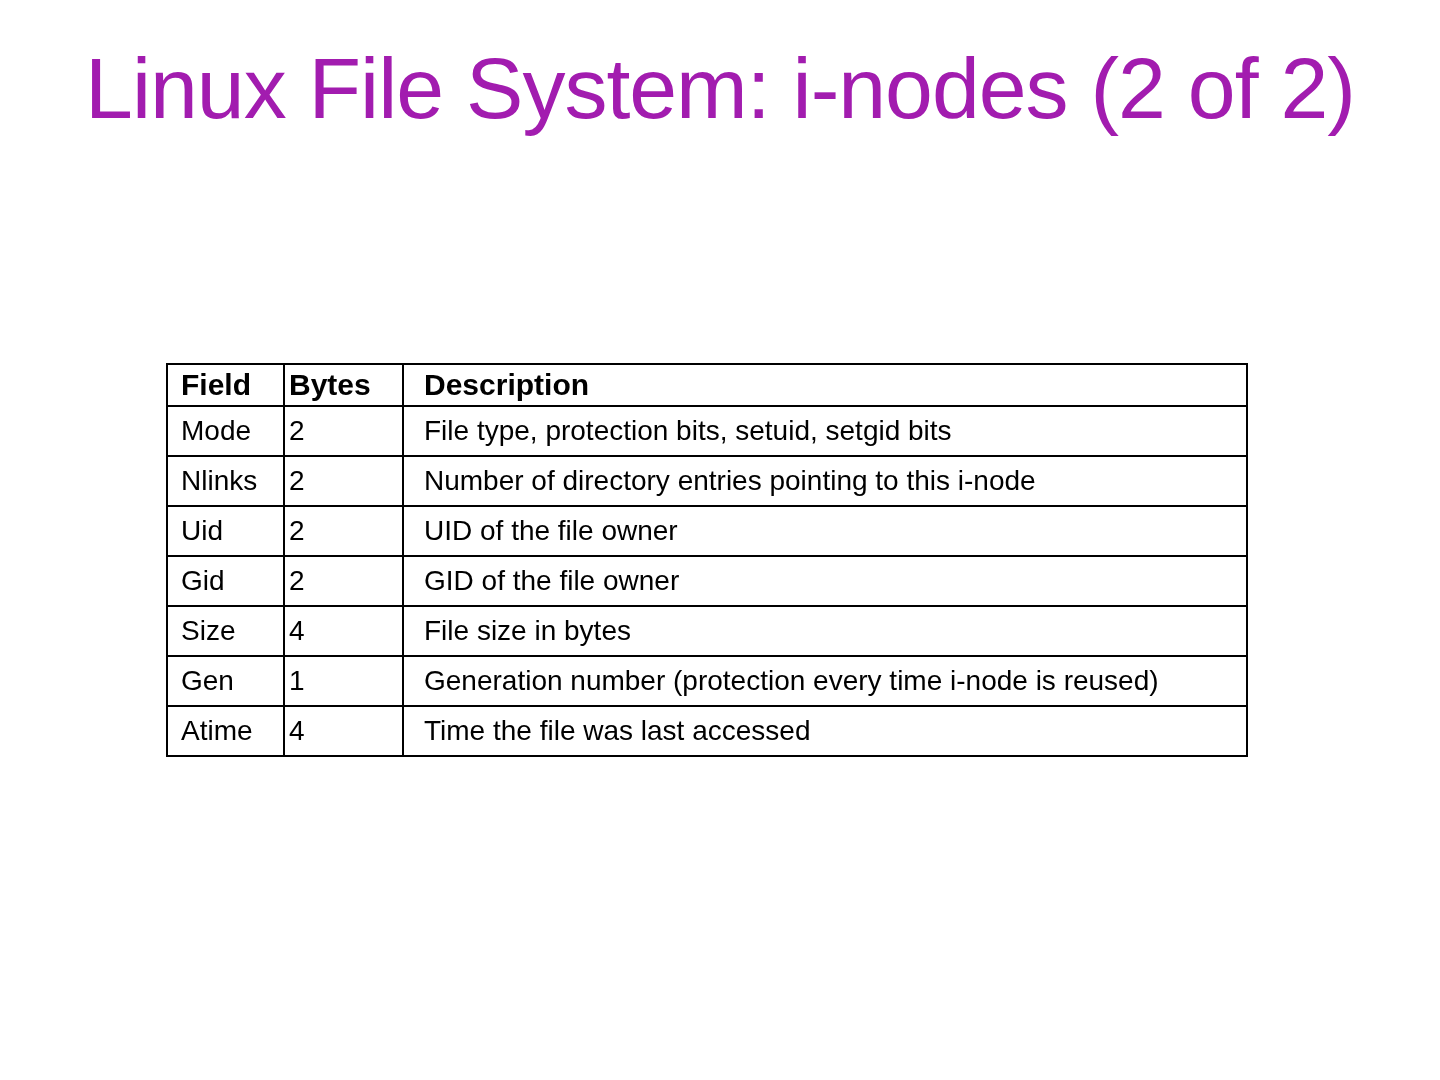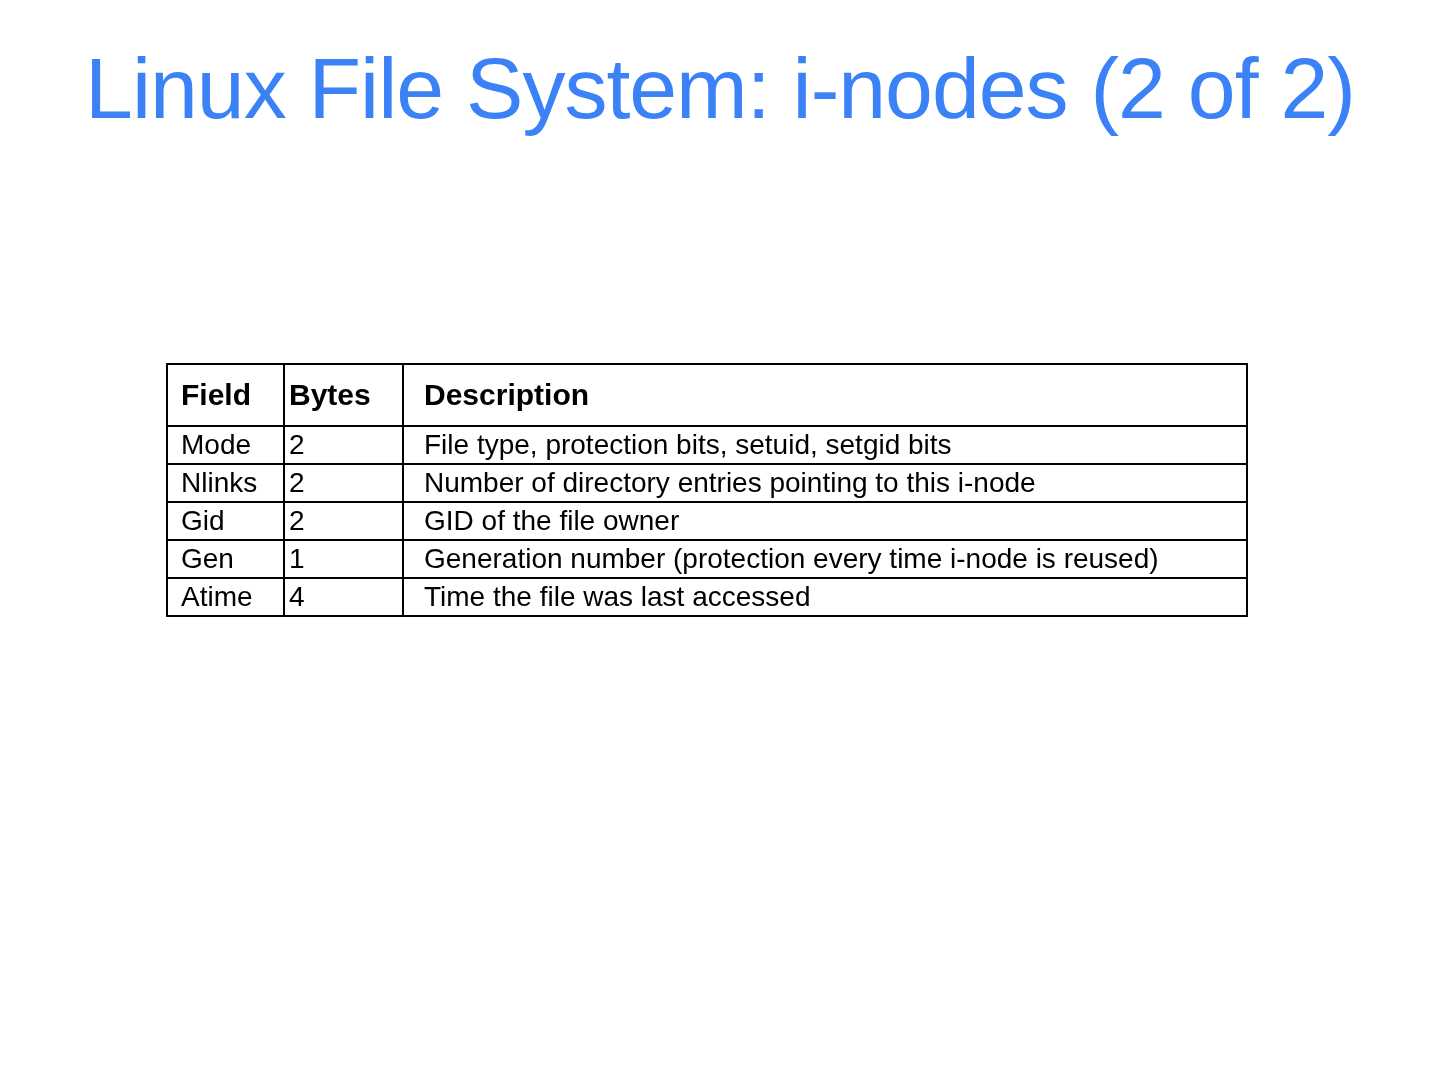"Linux File System: i-nodes (2" .slide-title { color: #3b82f6 -> #a21caf }
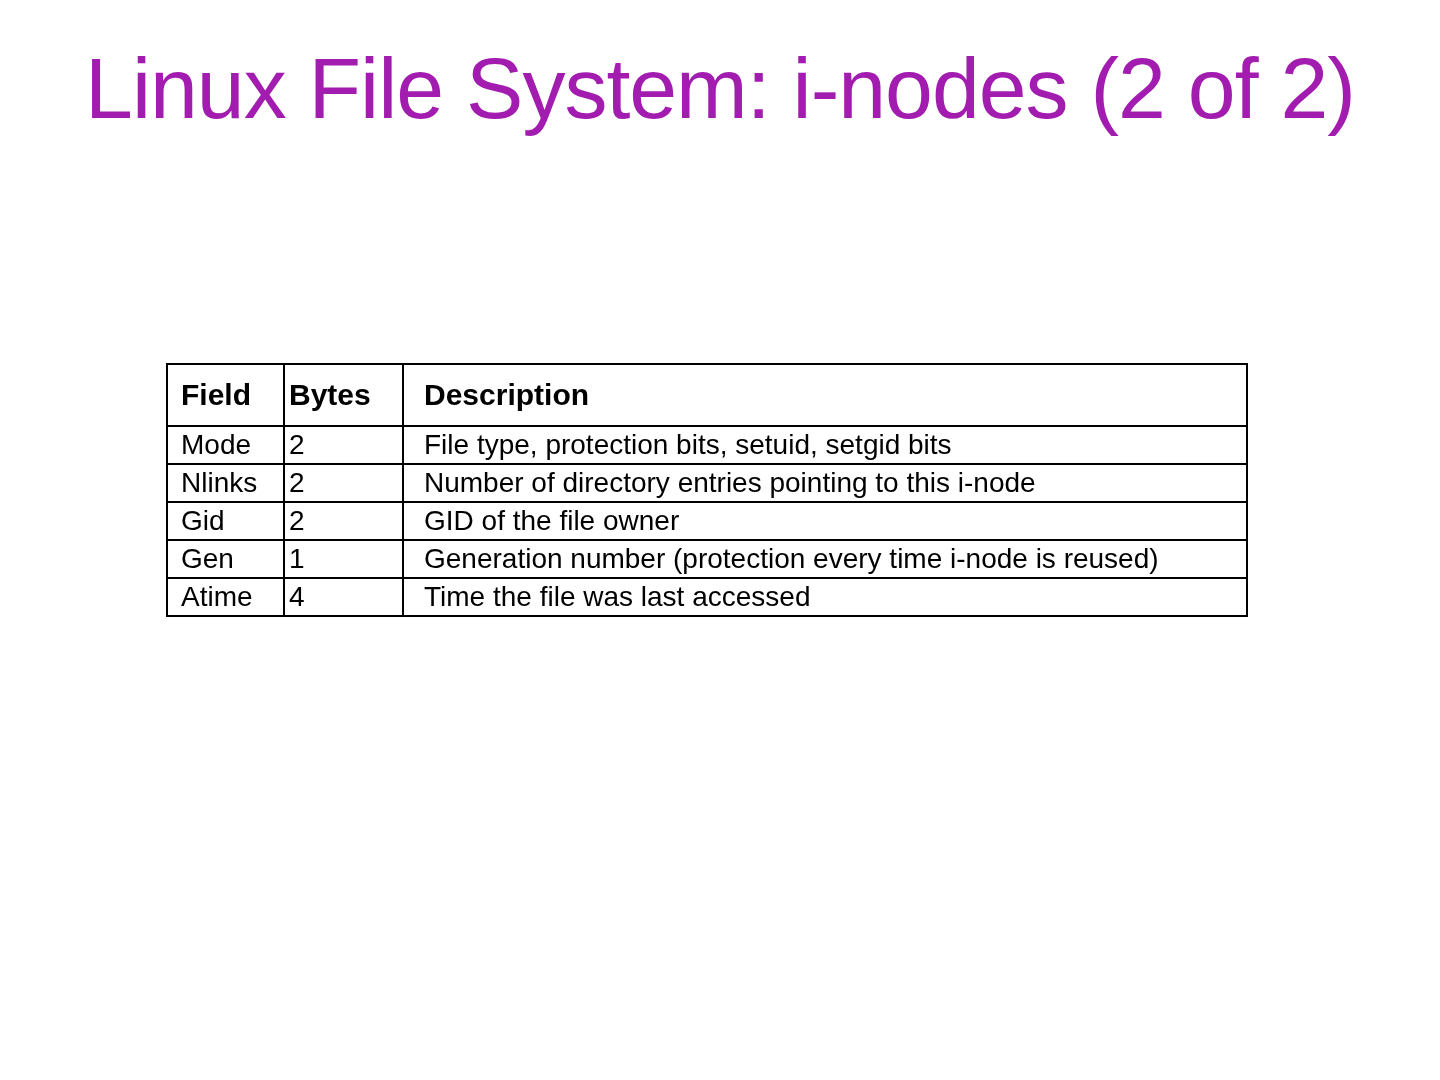"Field" .inode-table th { padding: 13px 4px -> 3px 4px }
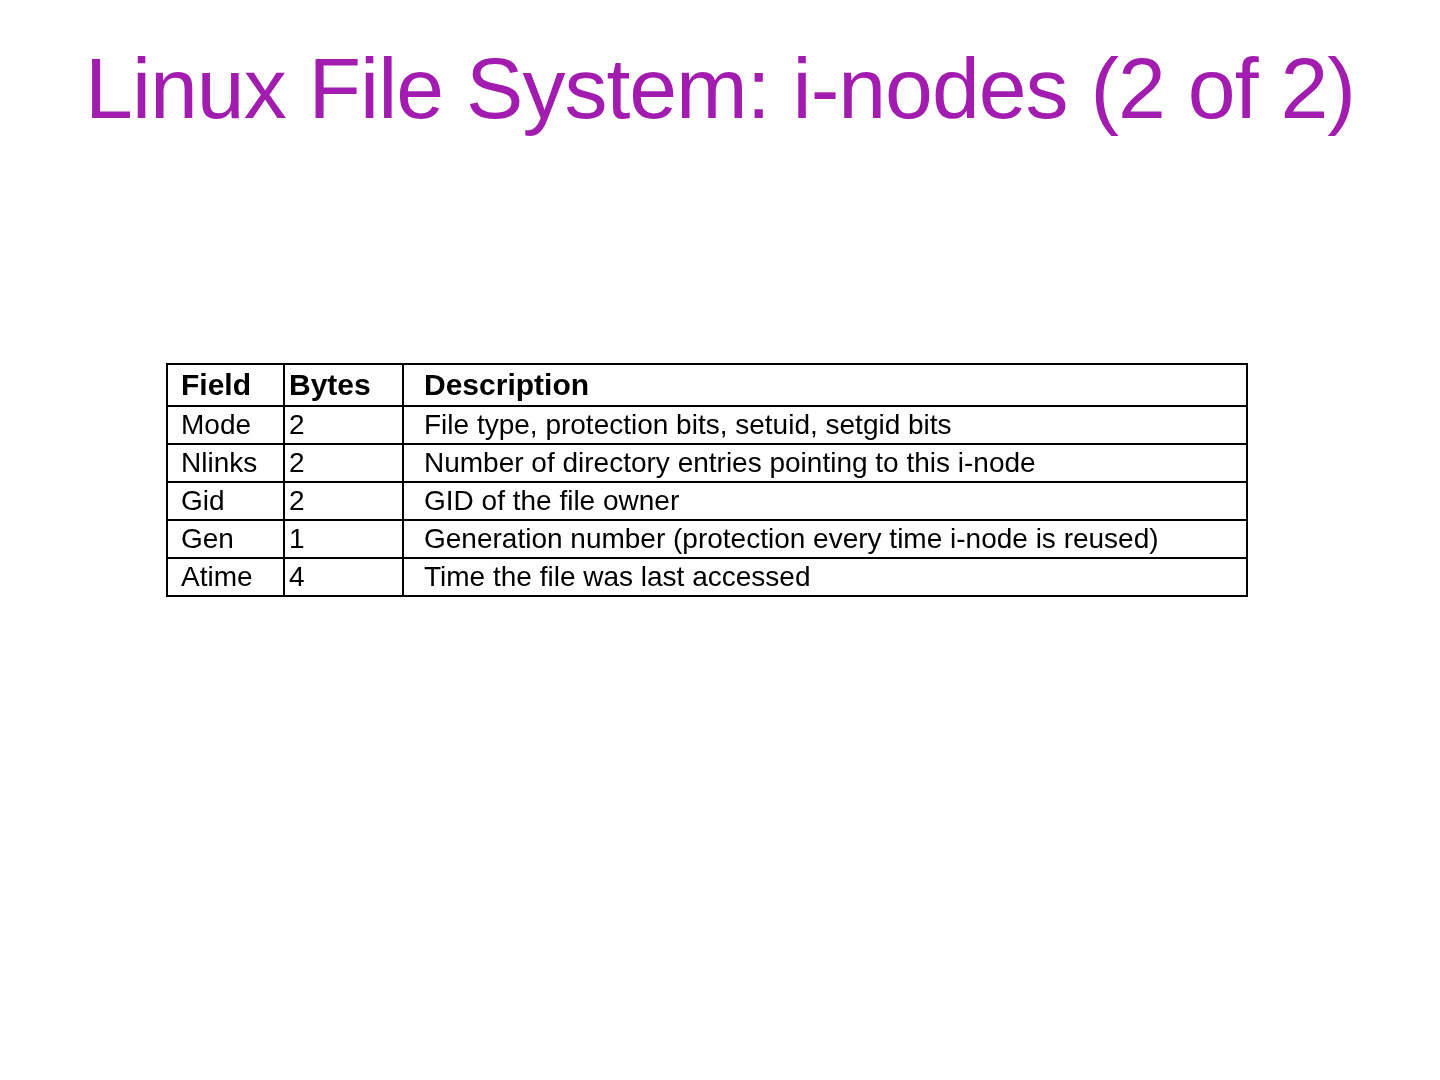"Mode" .inode-table td { padding: 1px 4px -> 7px 4px }
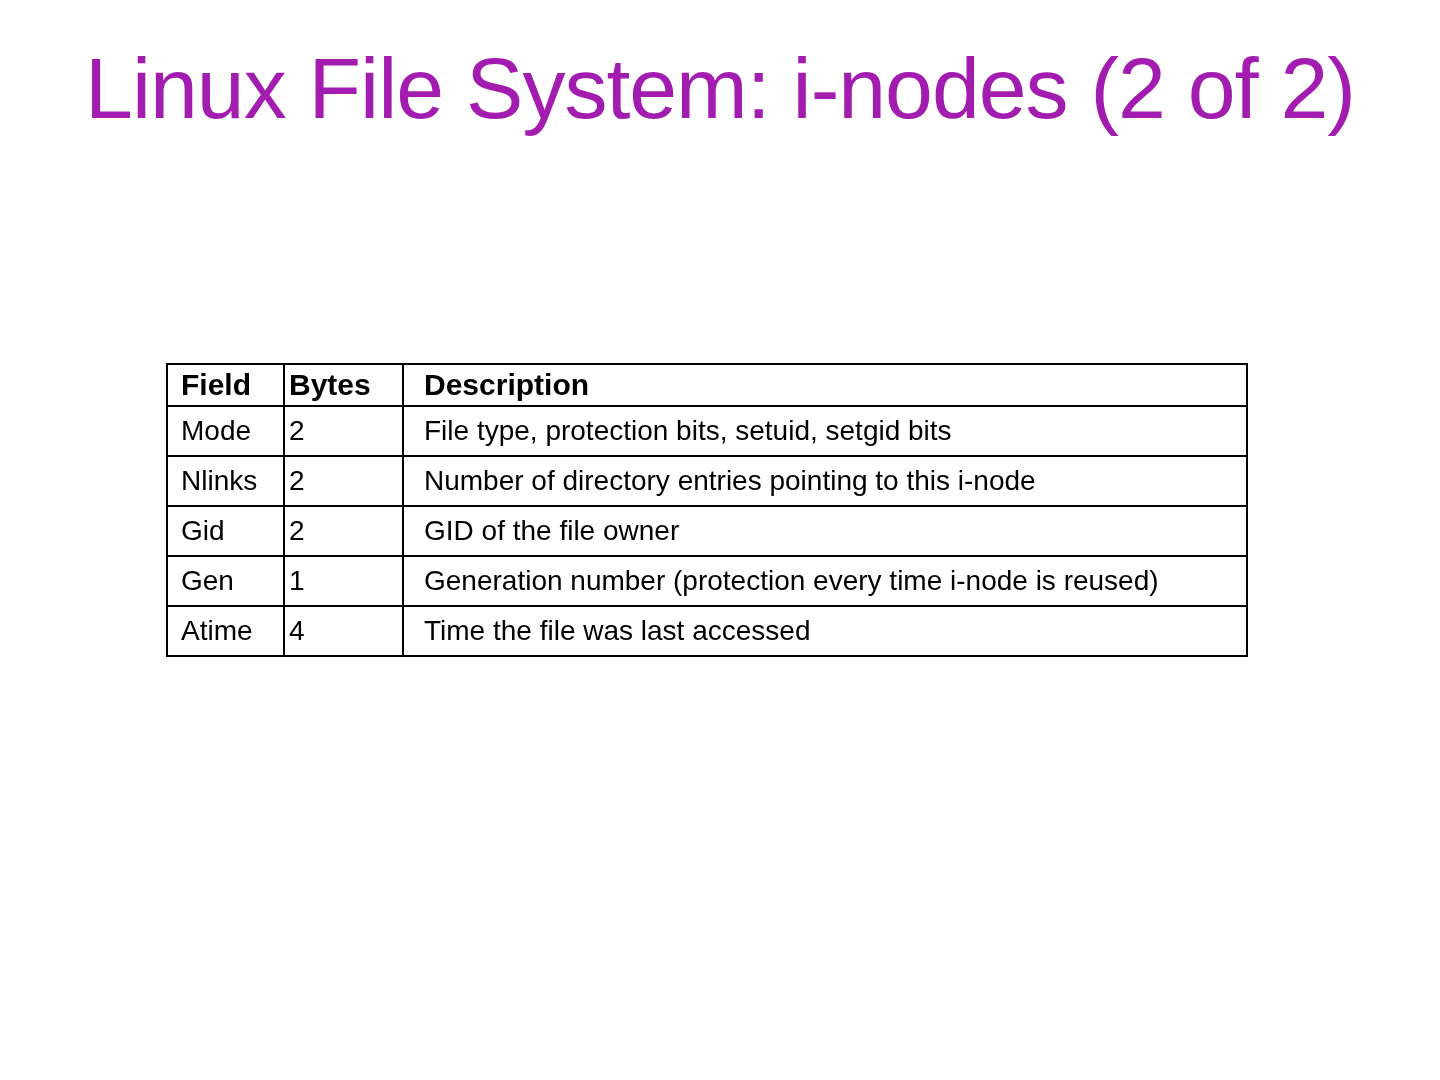"Uid" tr { html: none -> <tr> <td>Uid</td> <td>2</td> <td>UID of the file owner</td> </tr> }
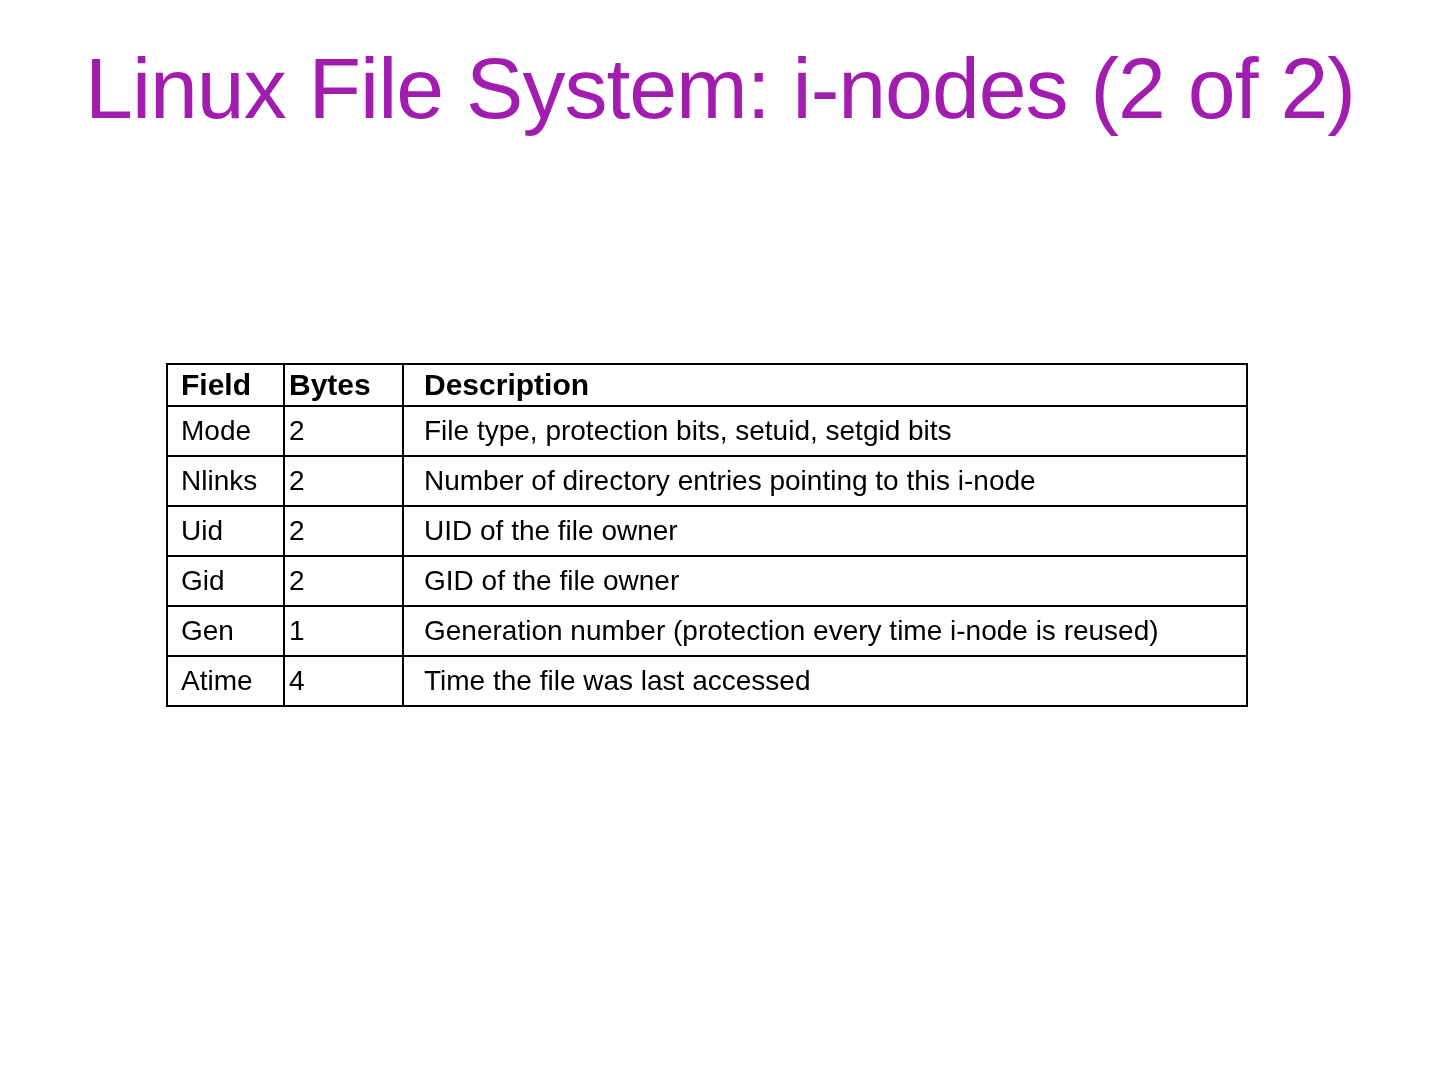"Size" tr { html: none -> <tr> <td>Size</td> <td>4</td> <td>File size in bytes</td> </tr> }
